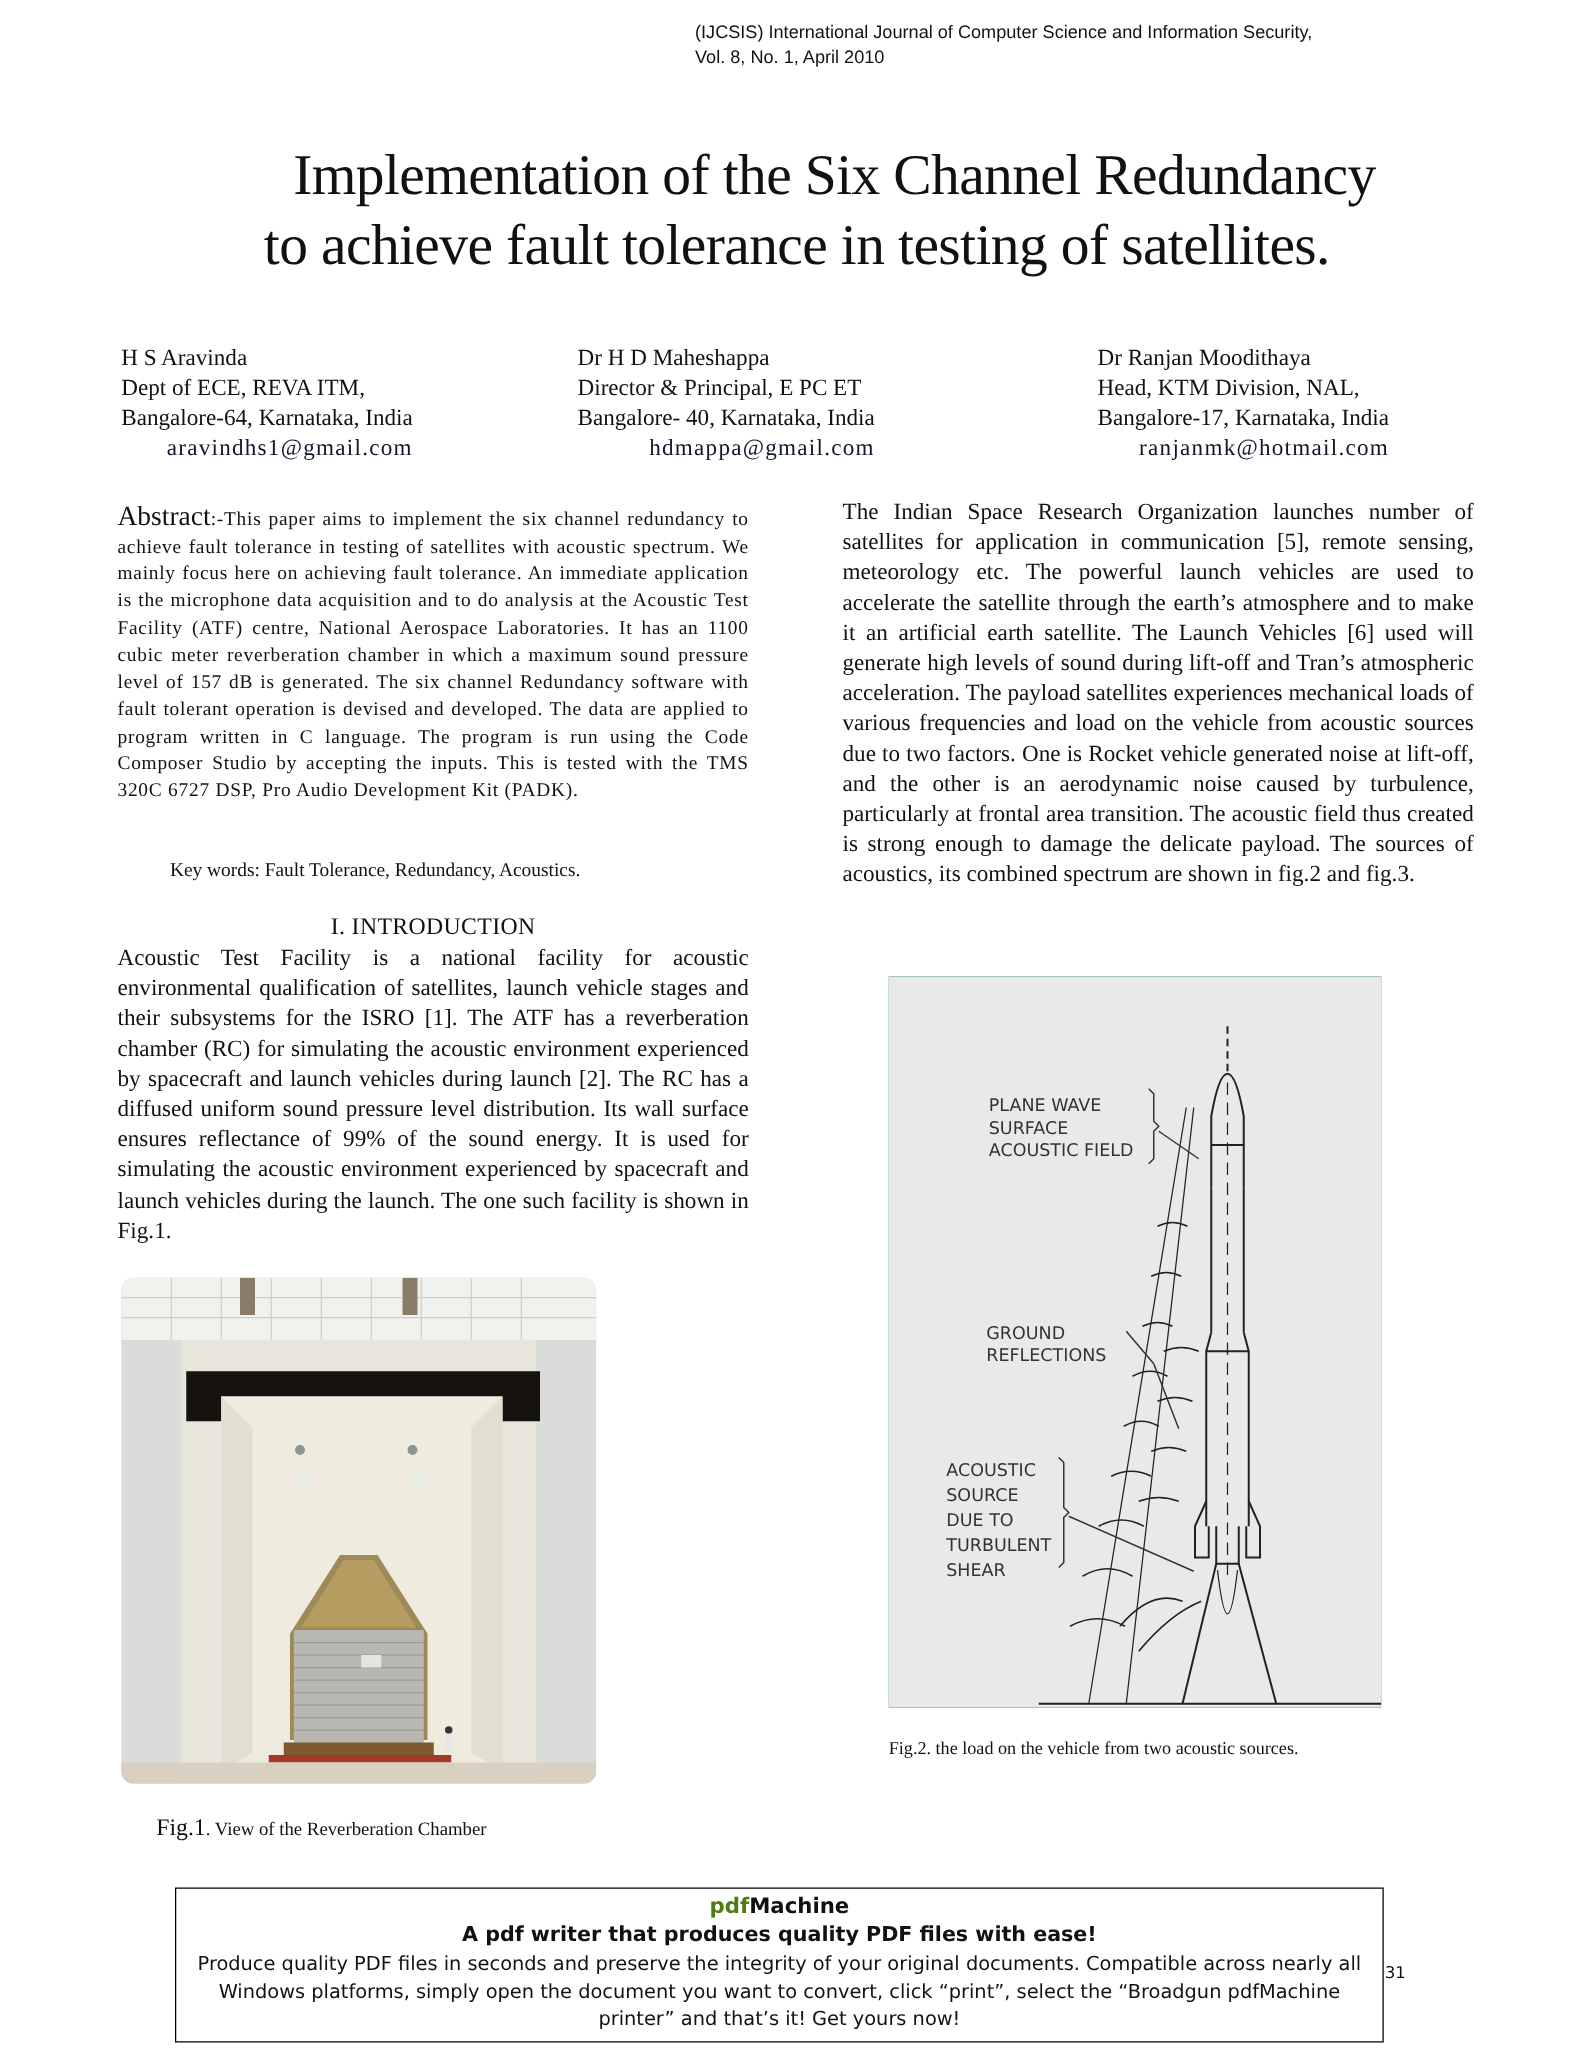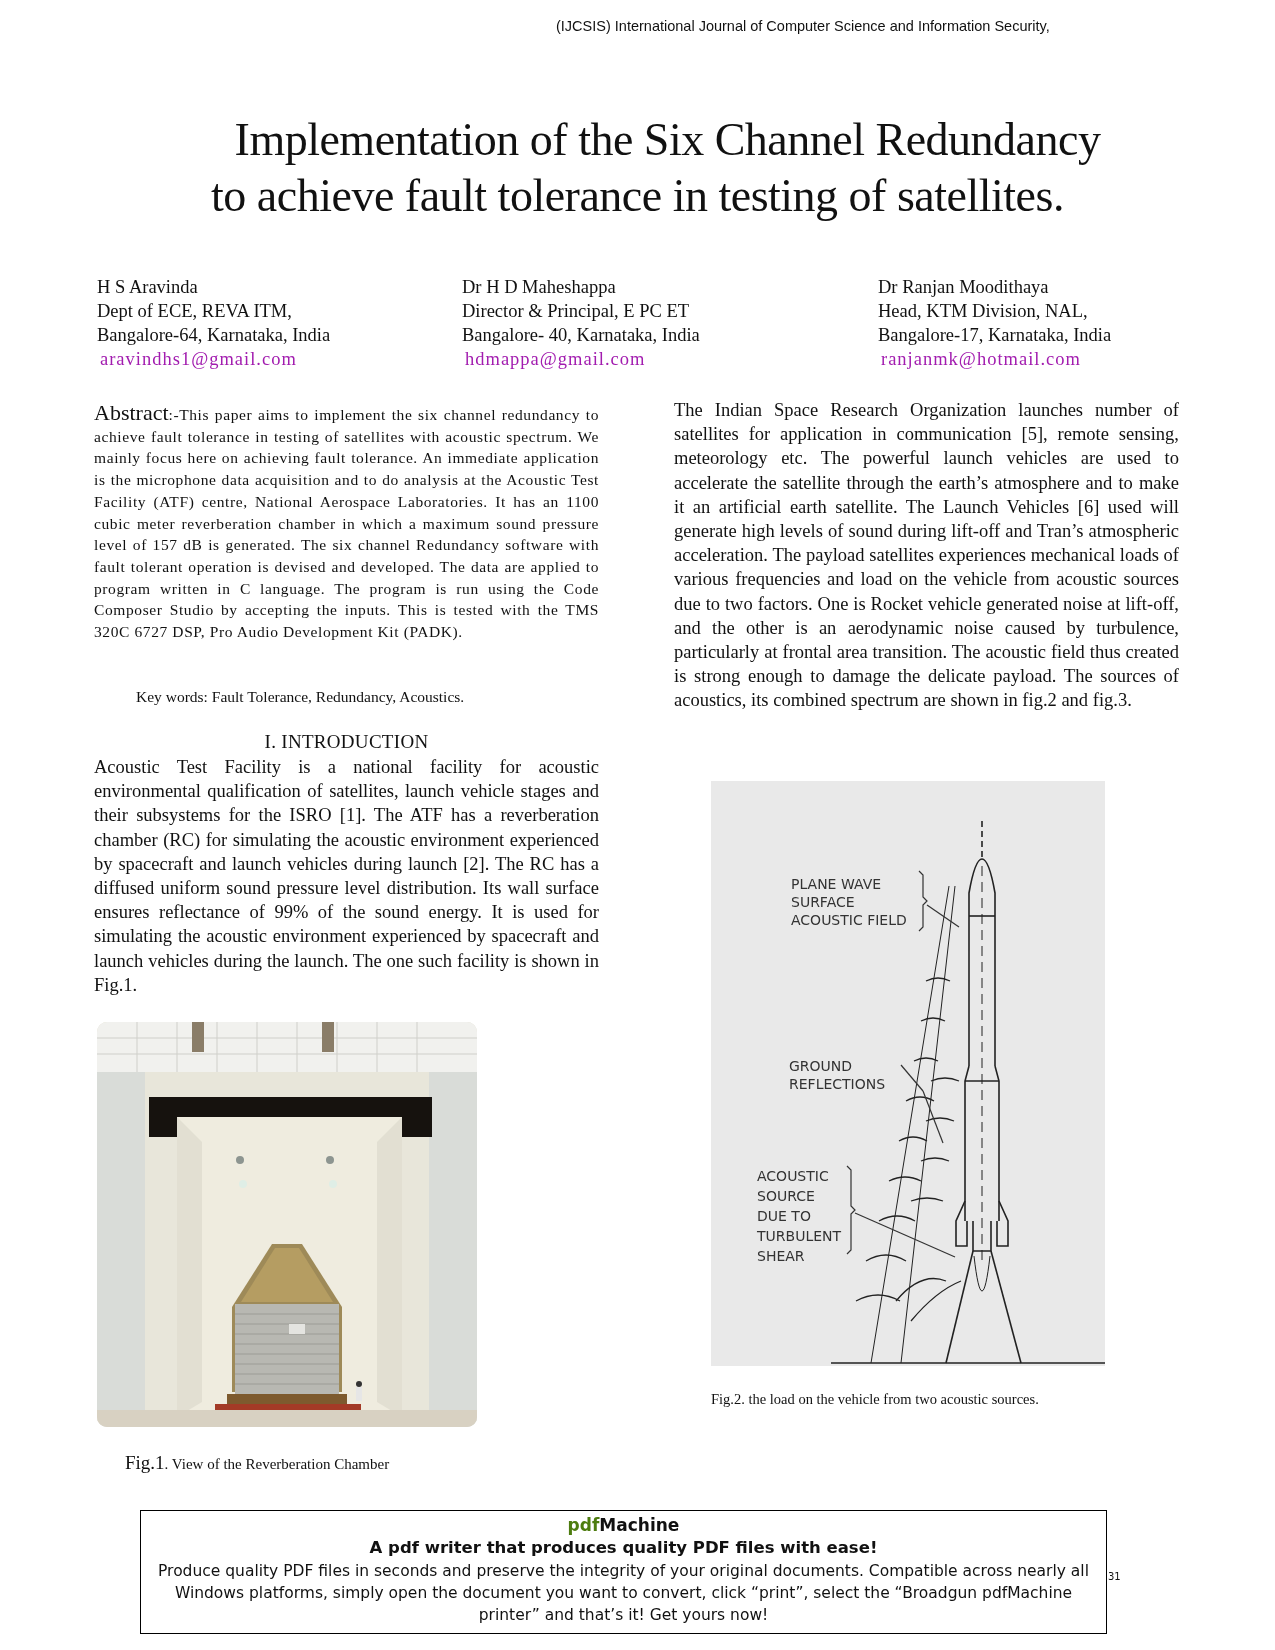"Vol. 8, No. 1, April" div { html: none -> <div>Vol. 8, No. 1, April 2010</div> }
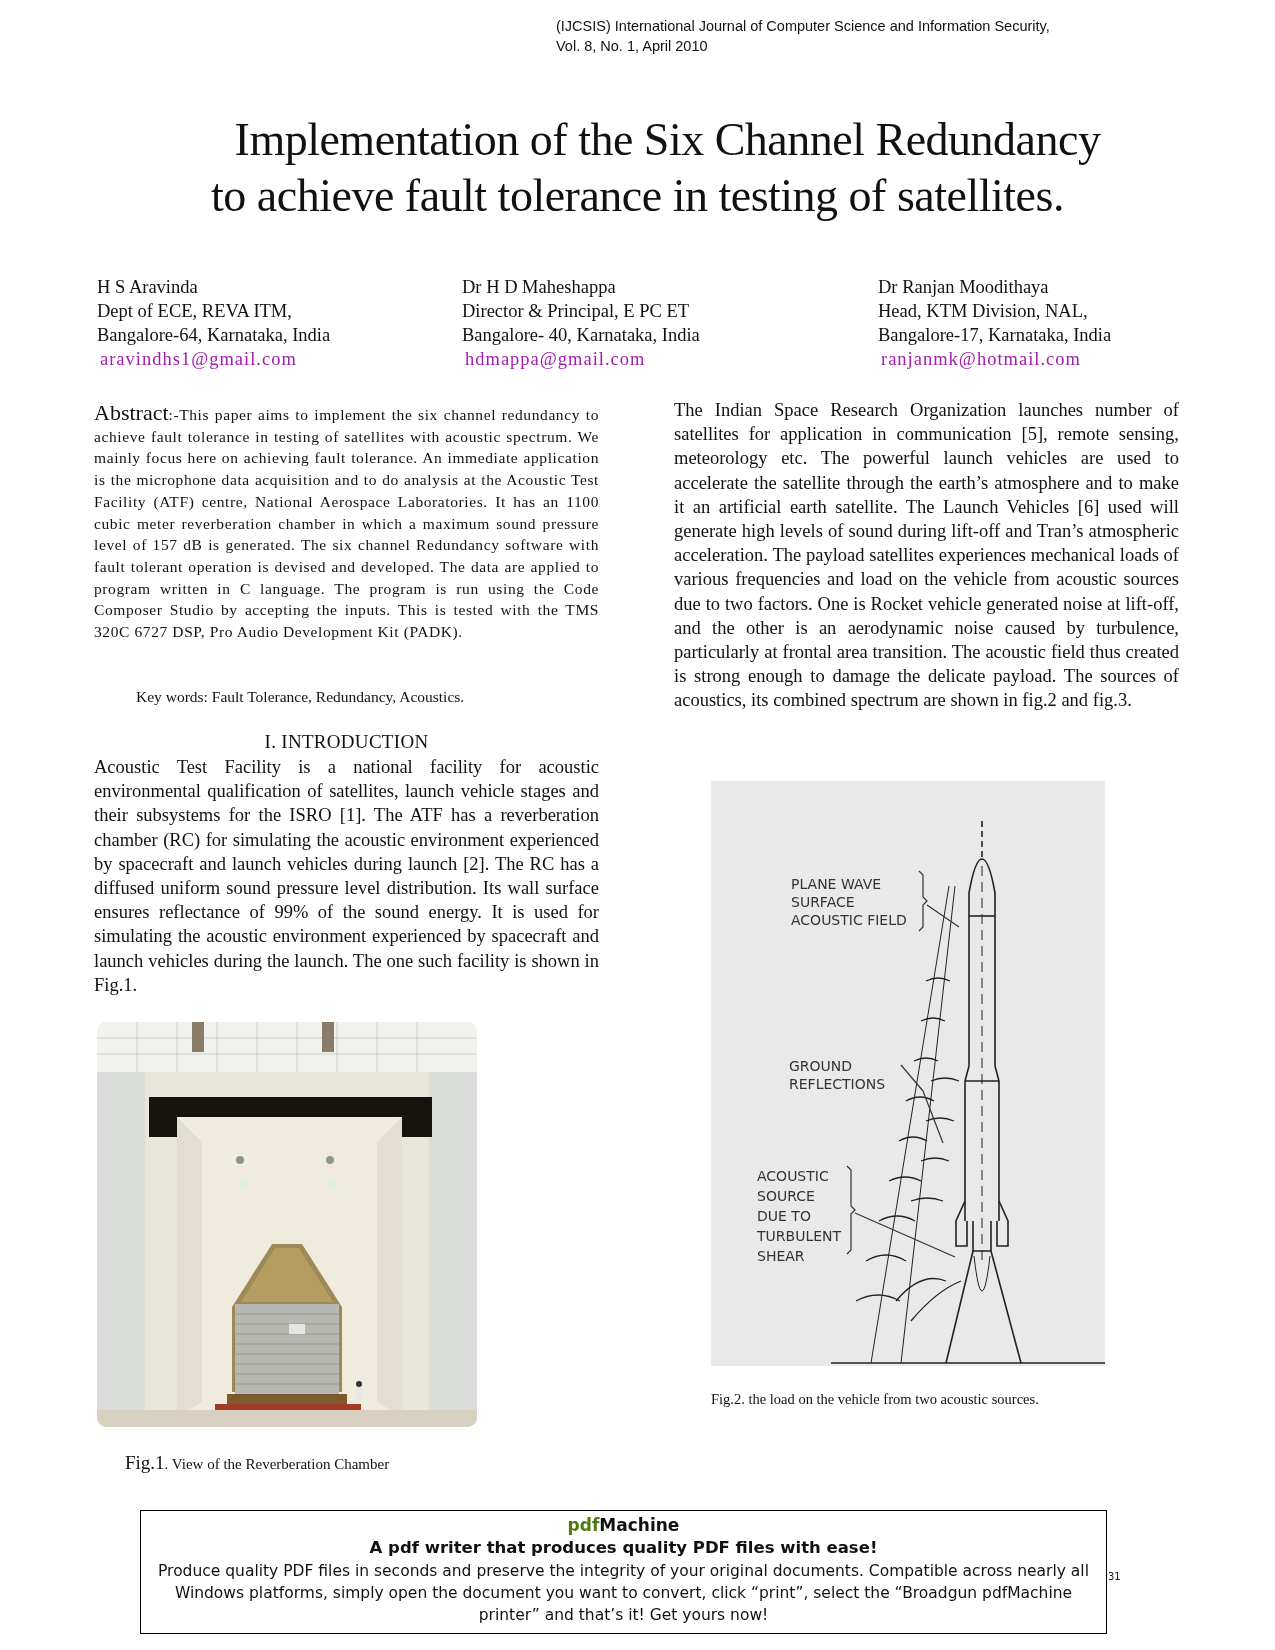"aravindhs1@gmail.com" .author .email { color: #a21caf -> #0f172a; text-align: none -> right }
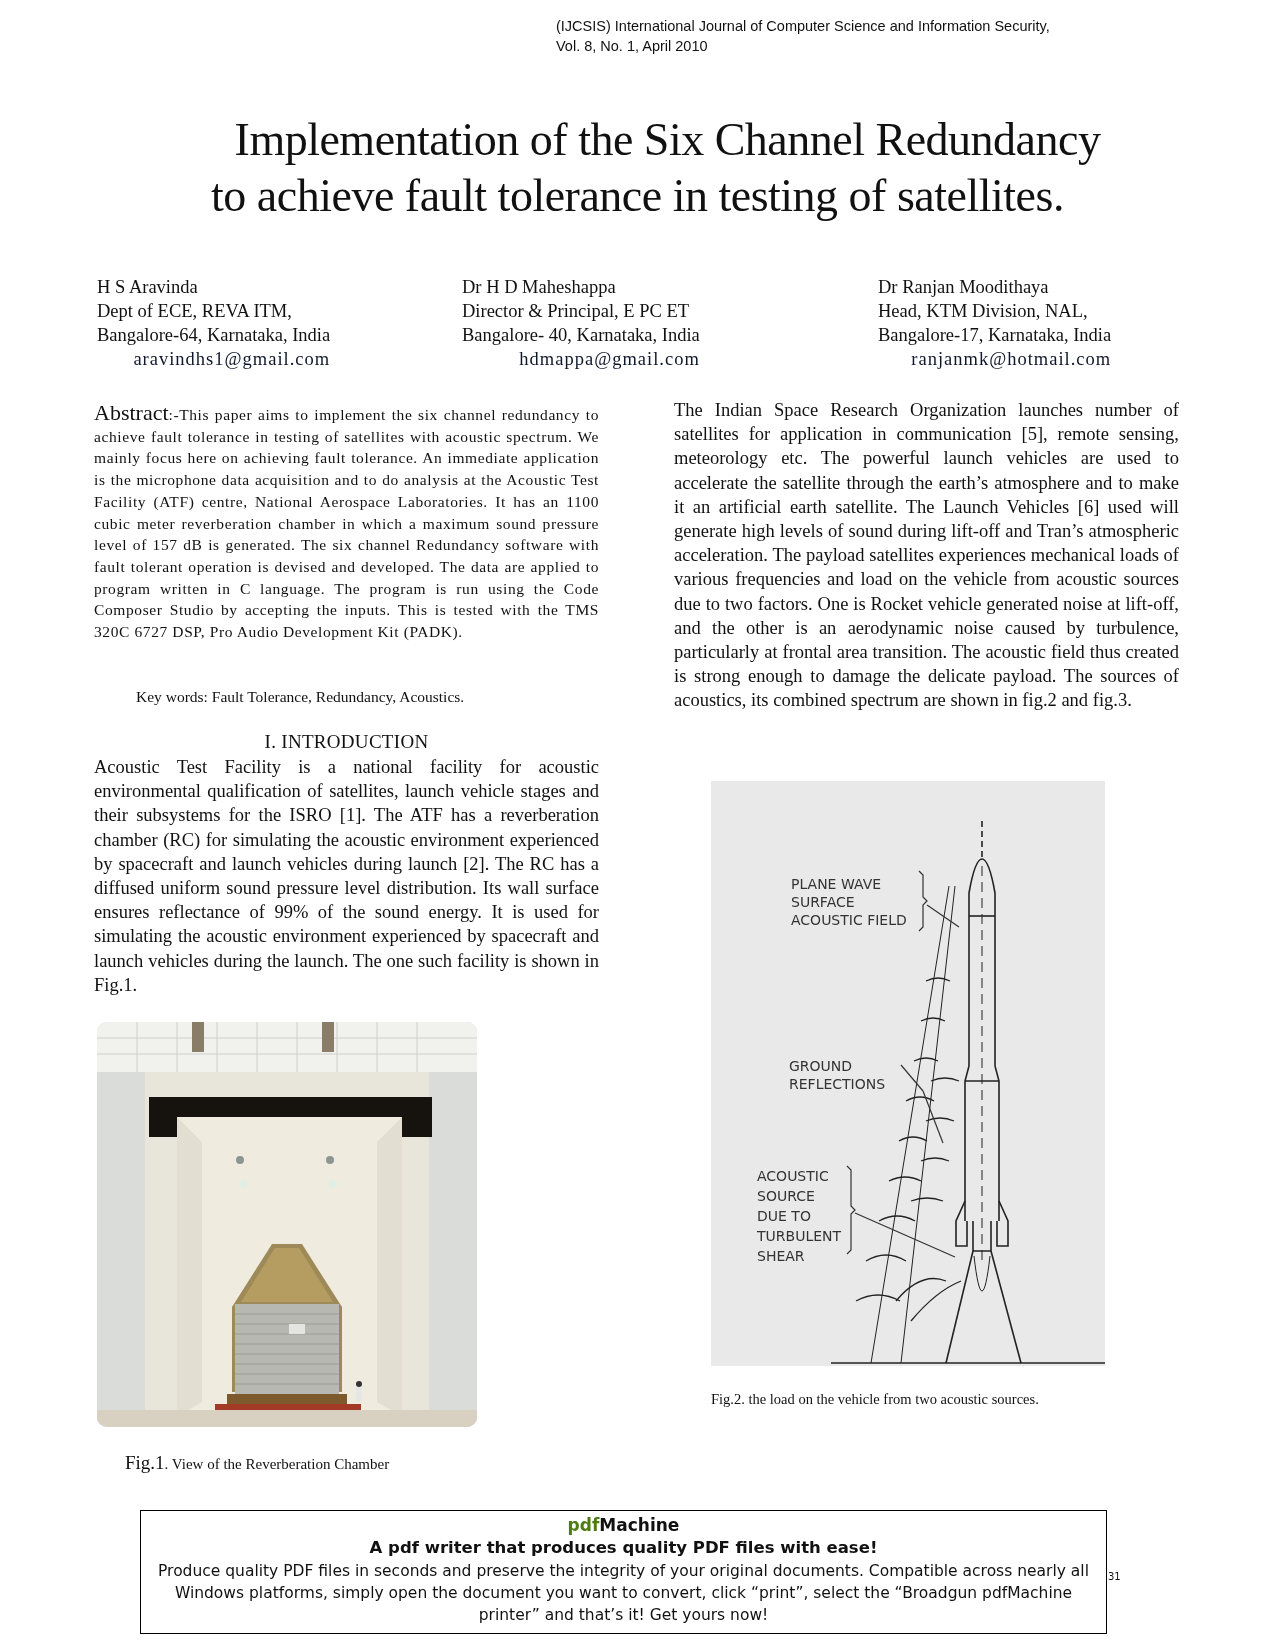"31" .page-num { font-size: 10px -> 13px }
